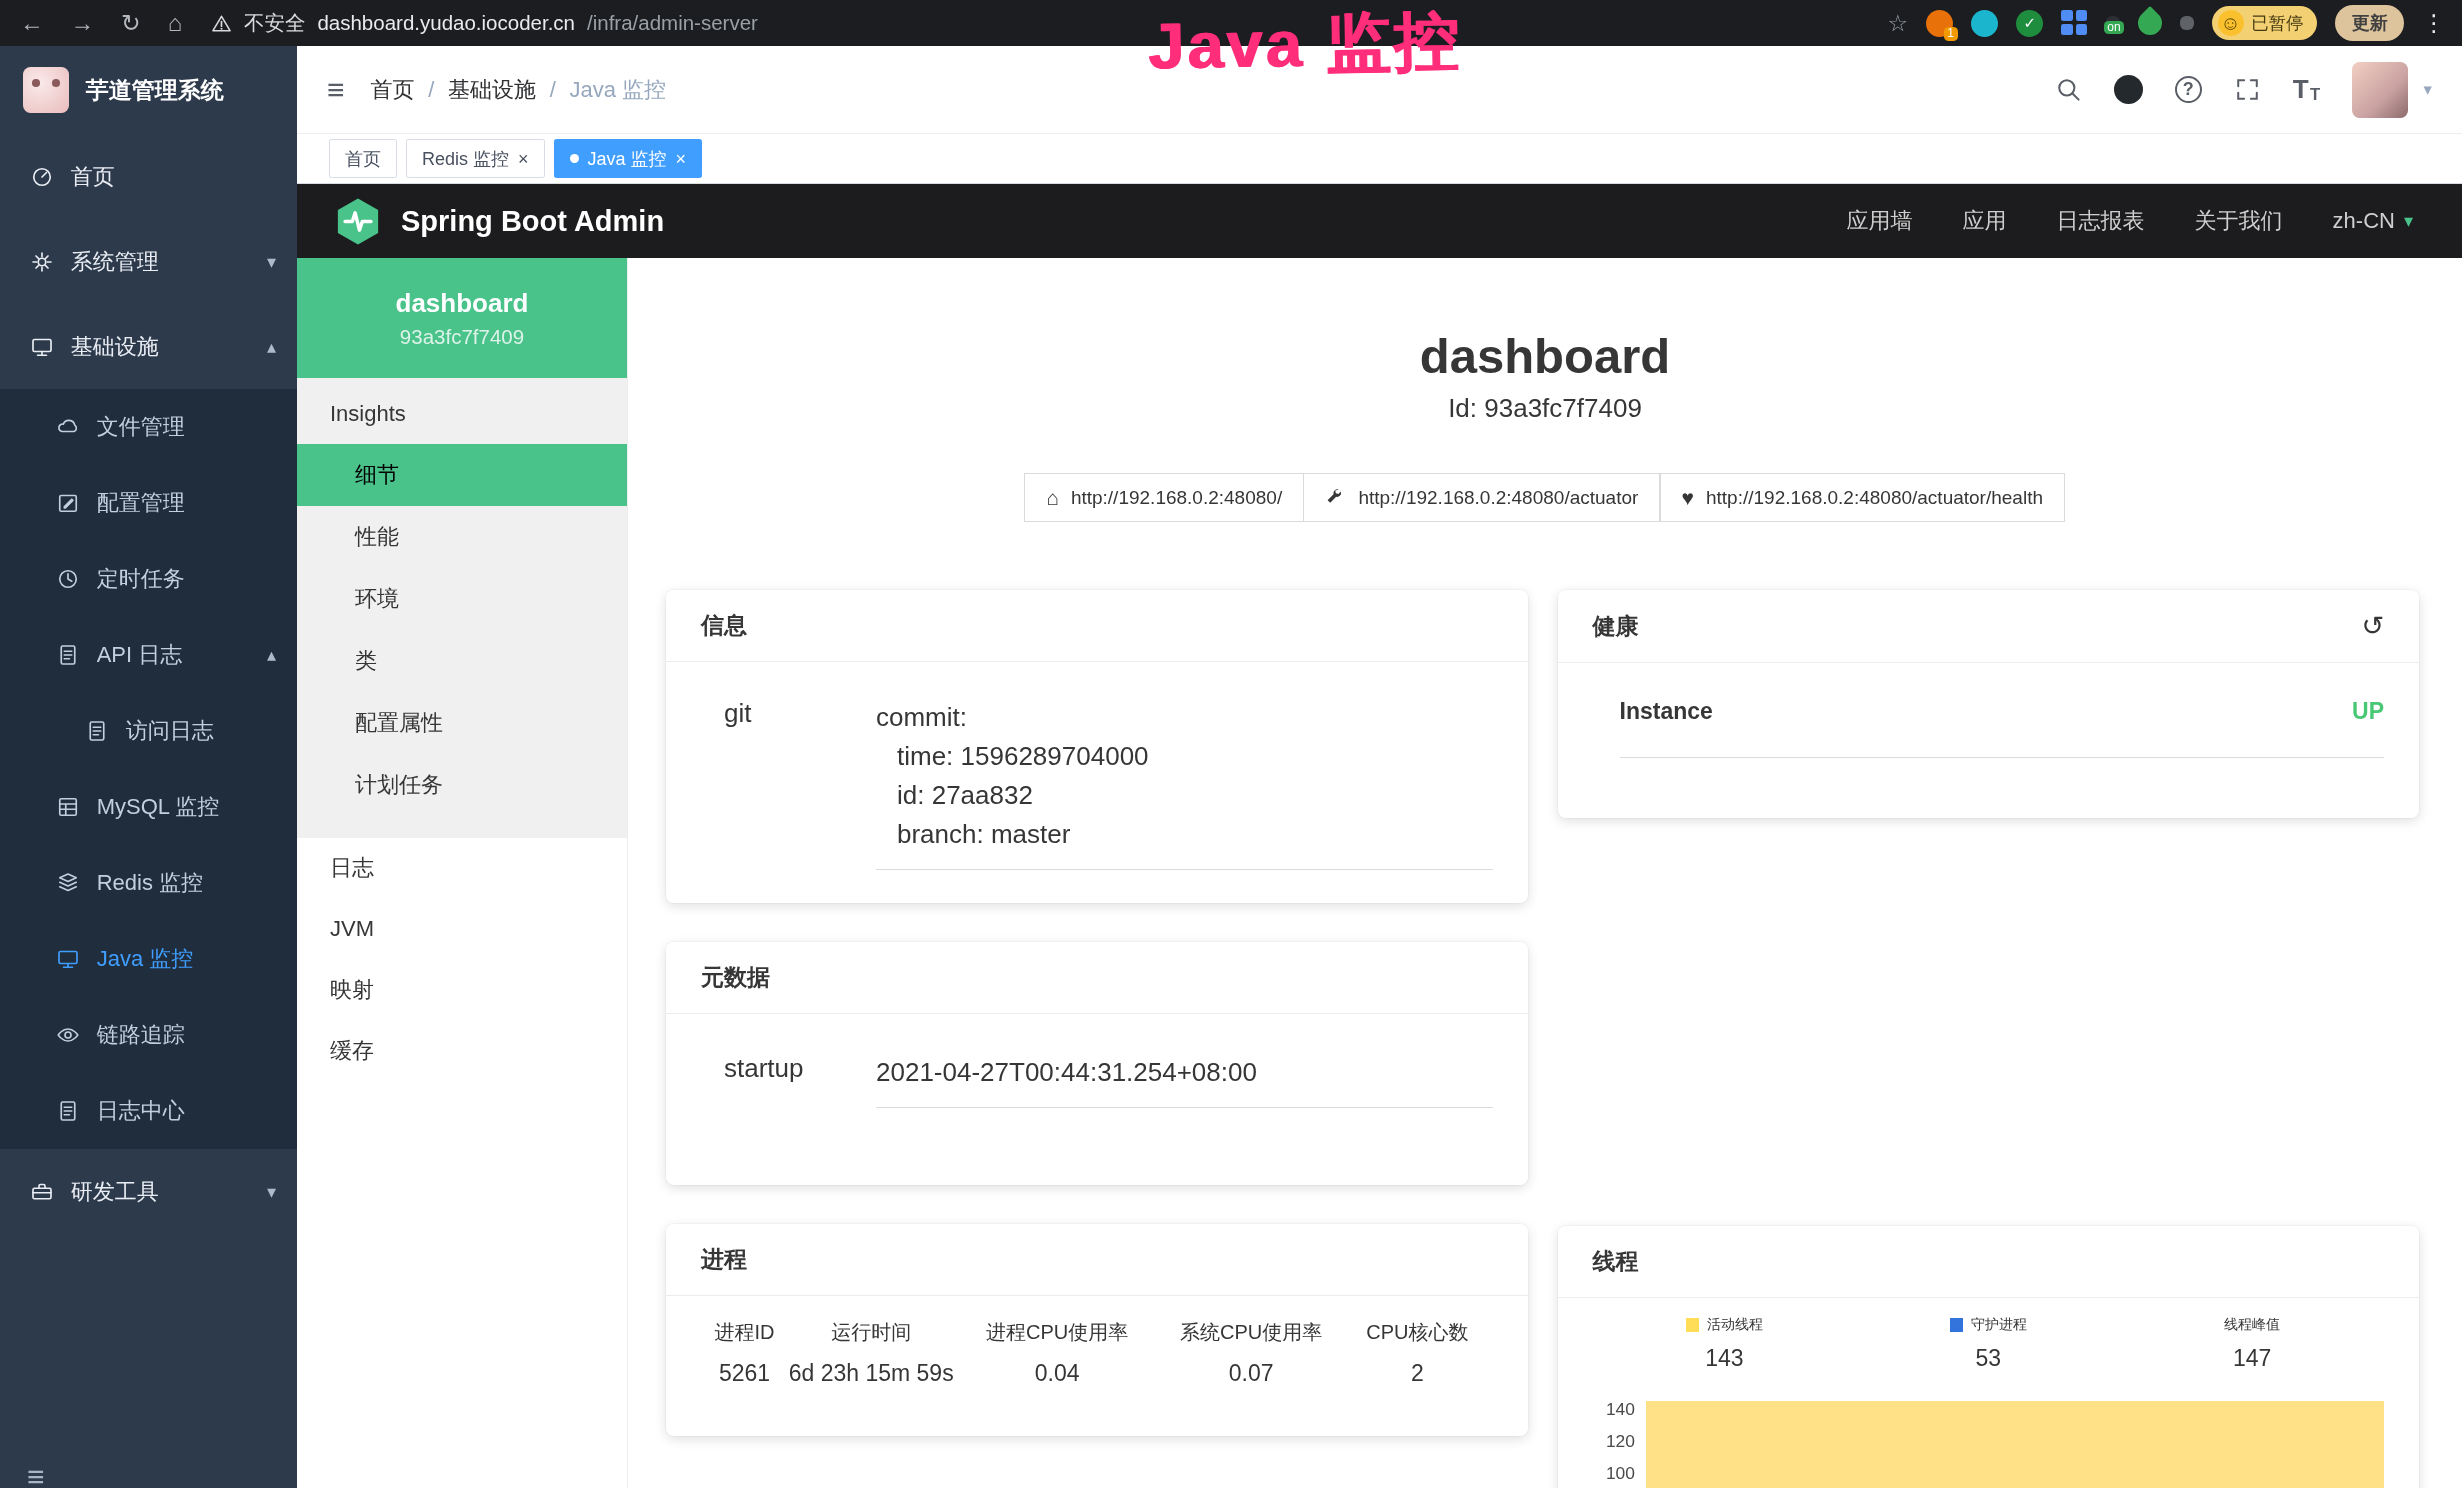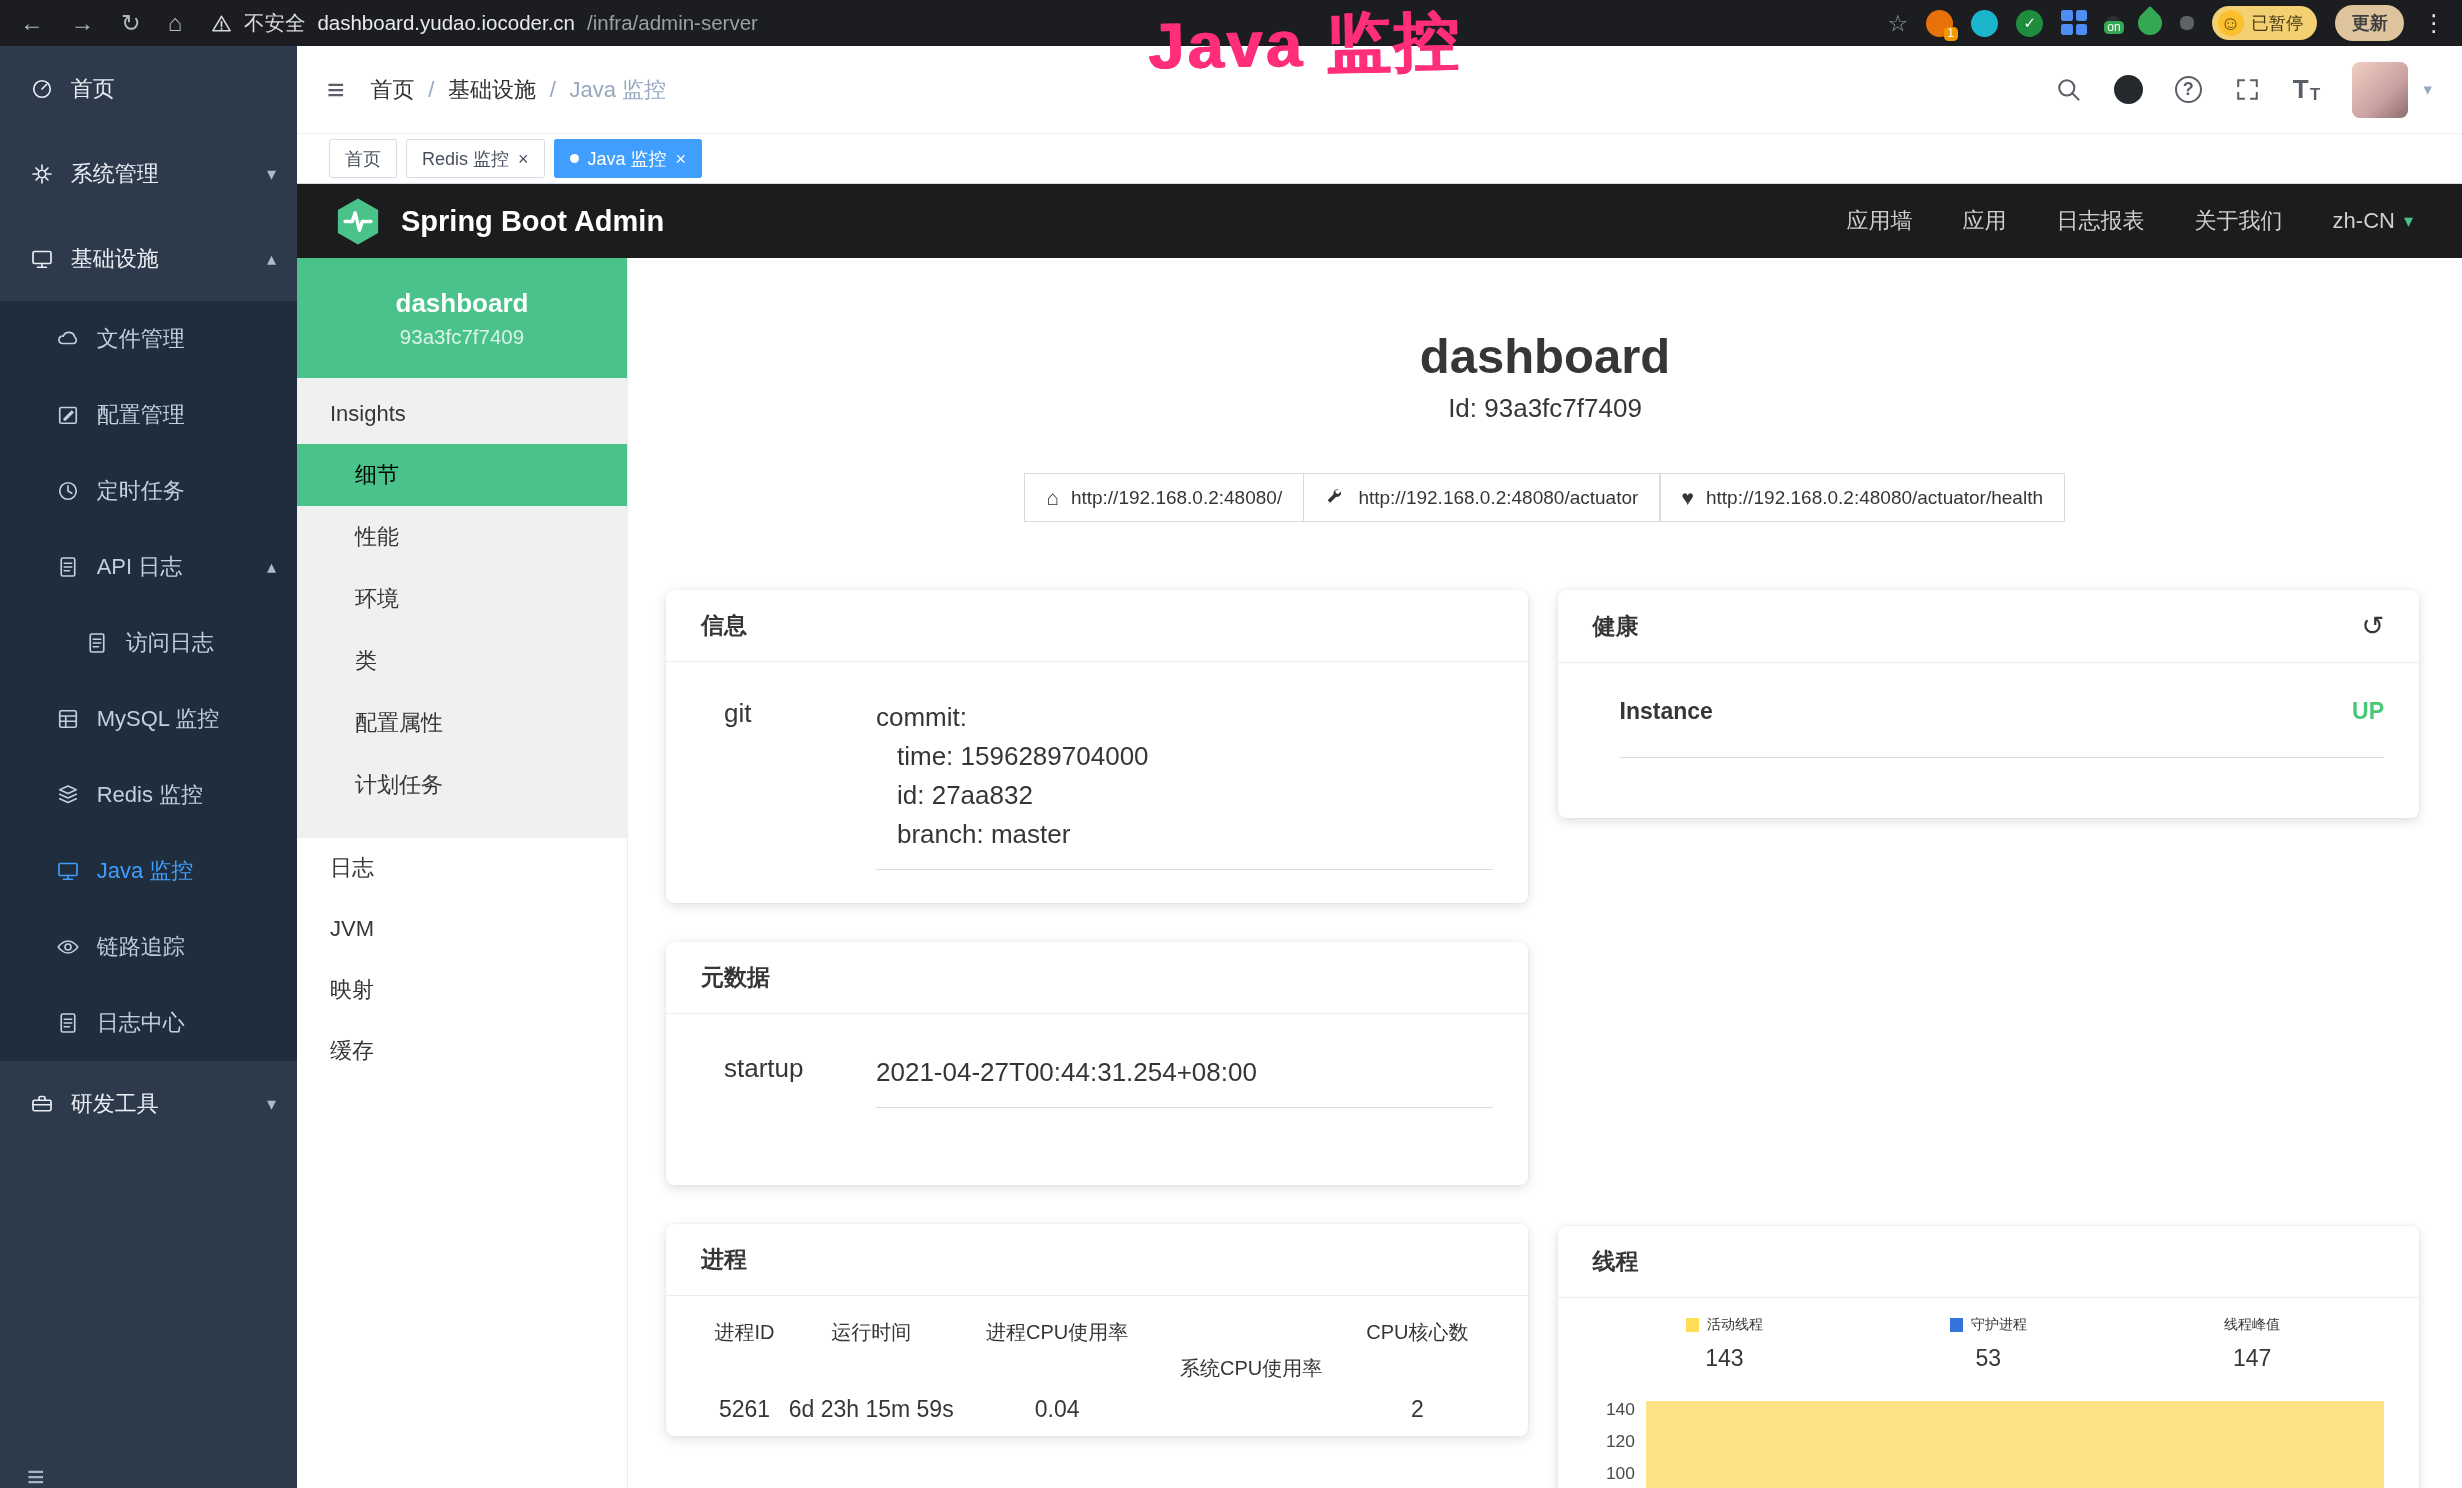"芋道管理系统" div.logo-row { html: none -> <div> <div></div> <div>芋道管理系统</div> </div> }
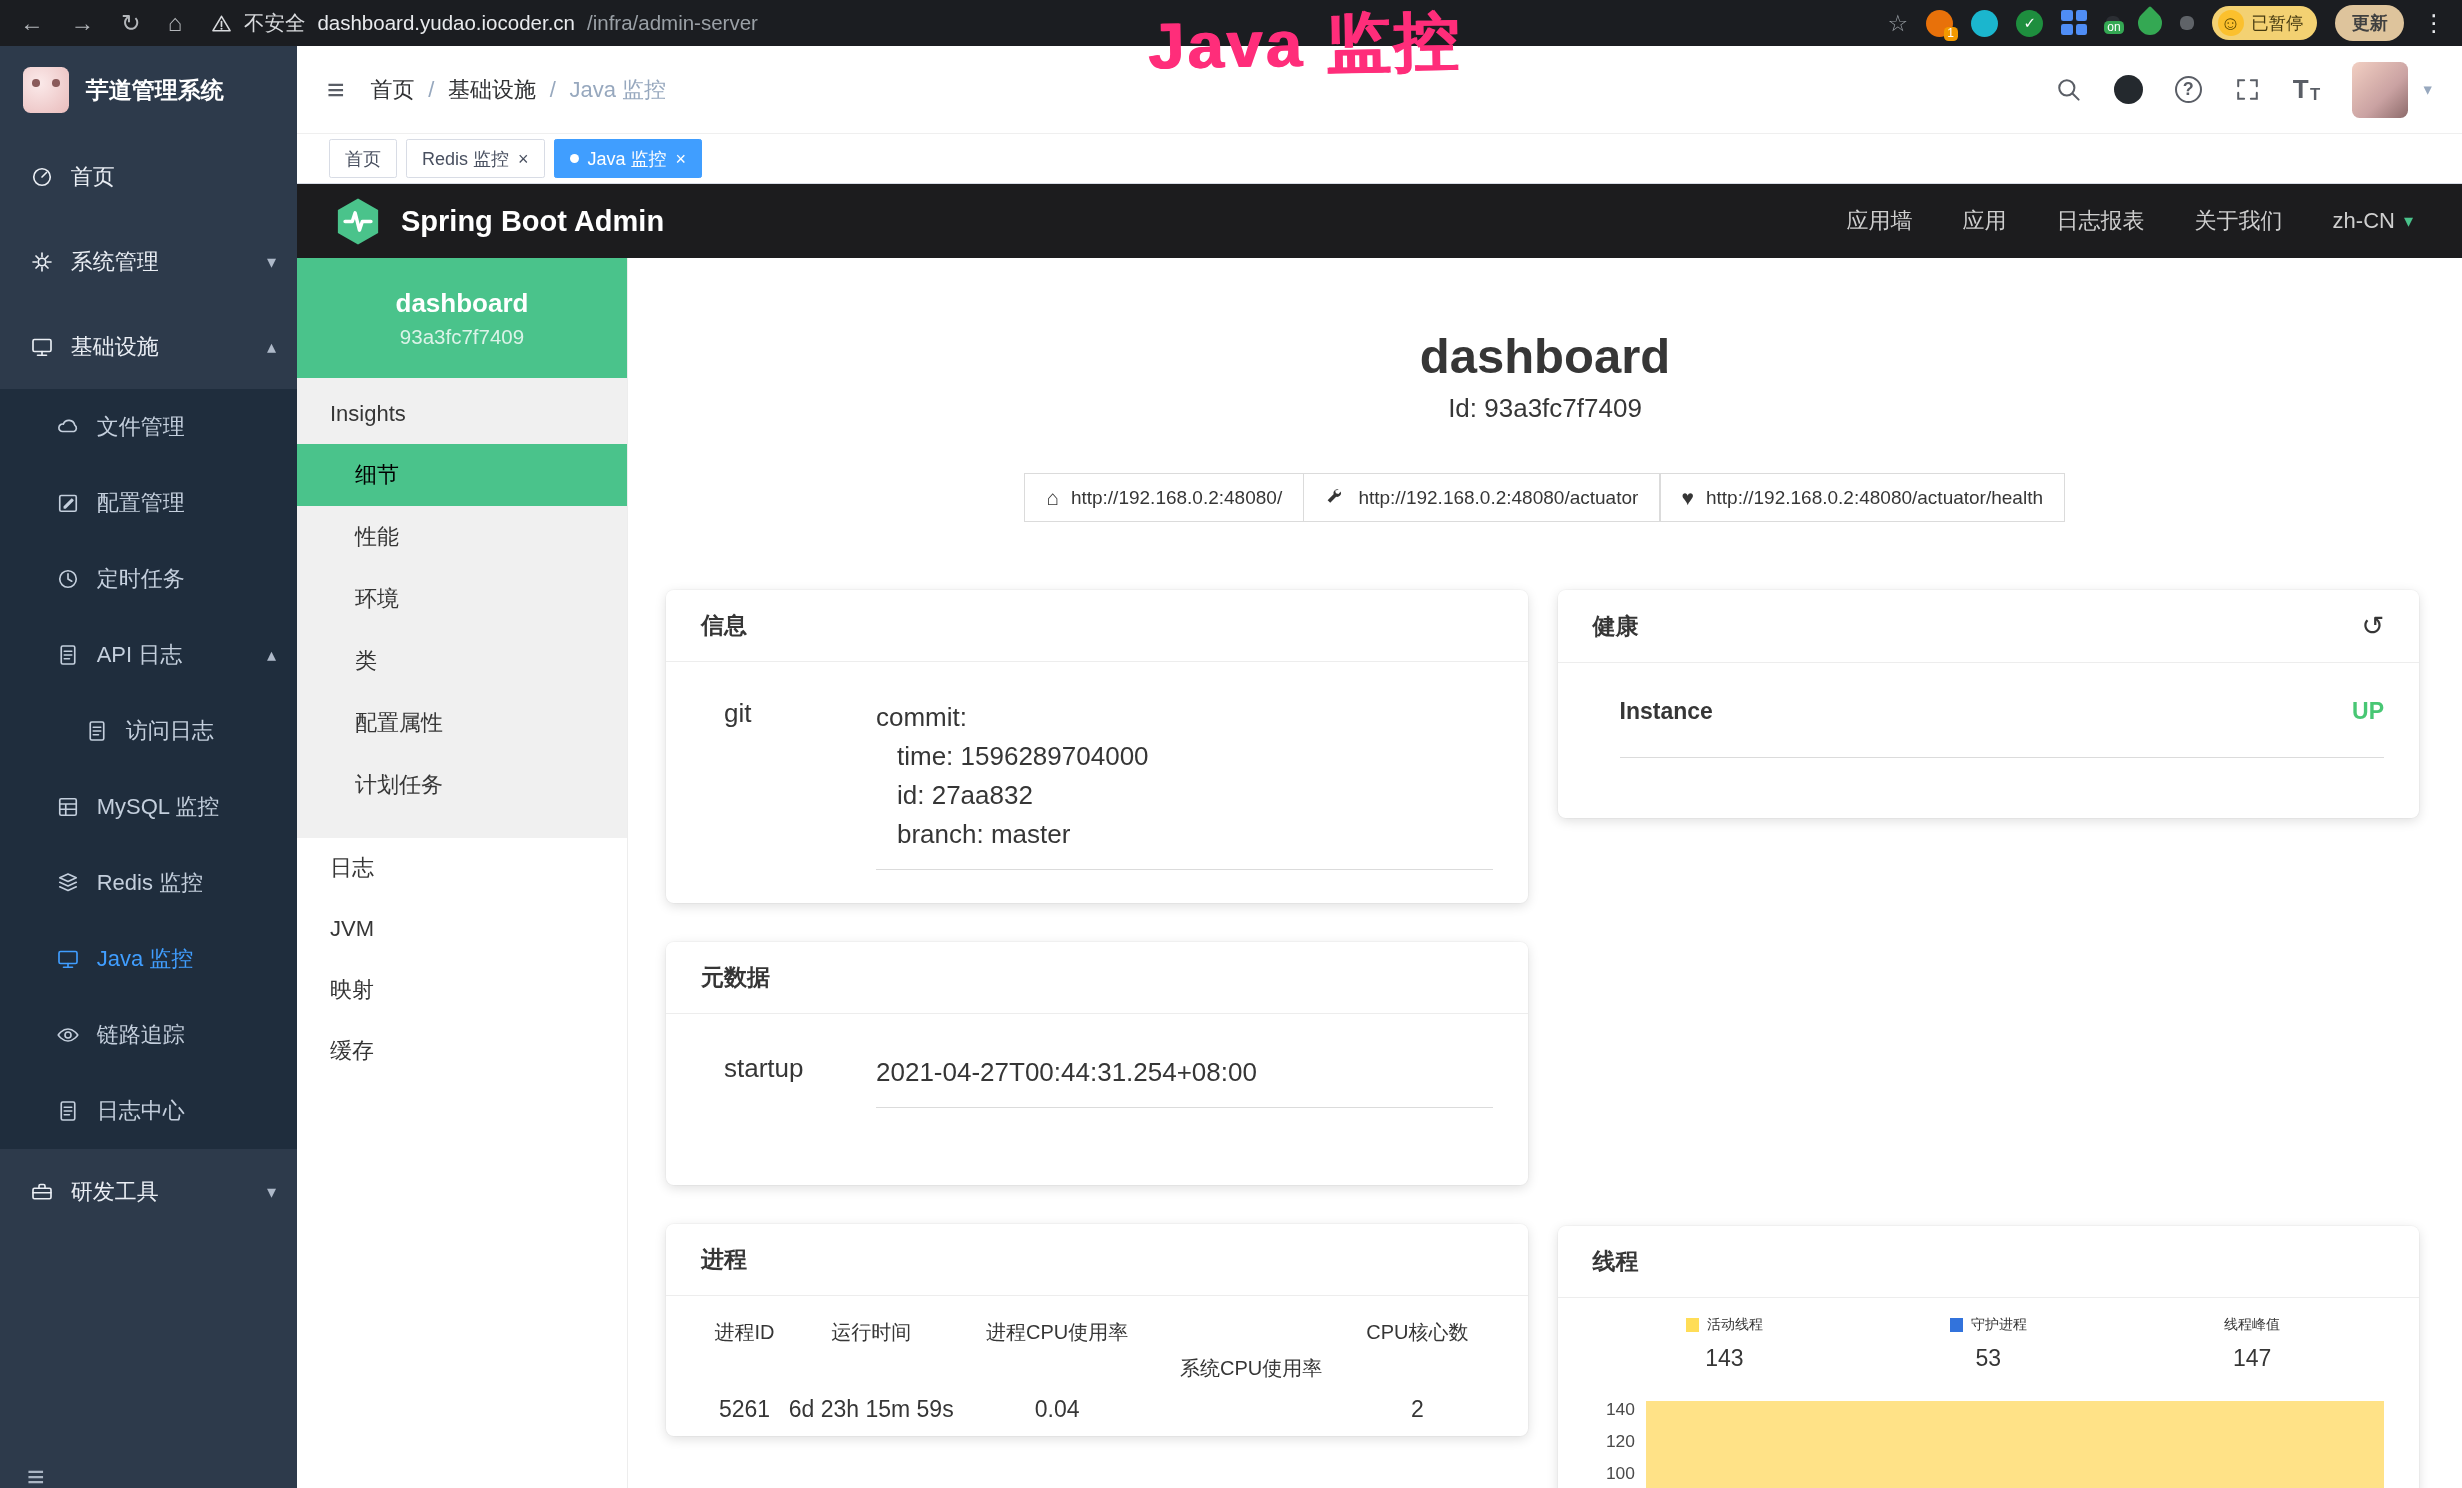"系统CPU使用率" .proc-row .c4 { margin-top: 36px -> none }
